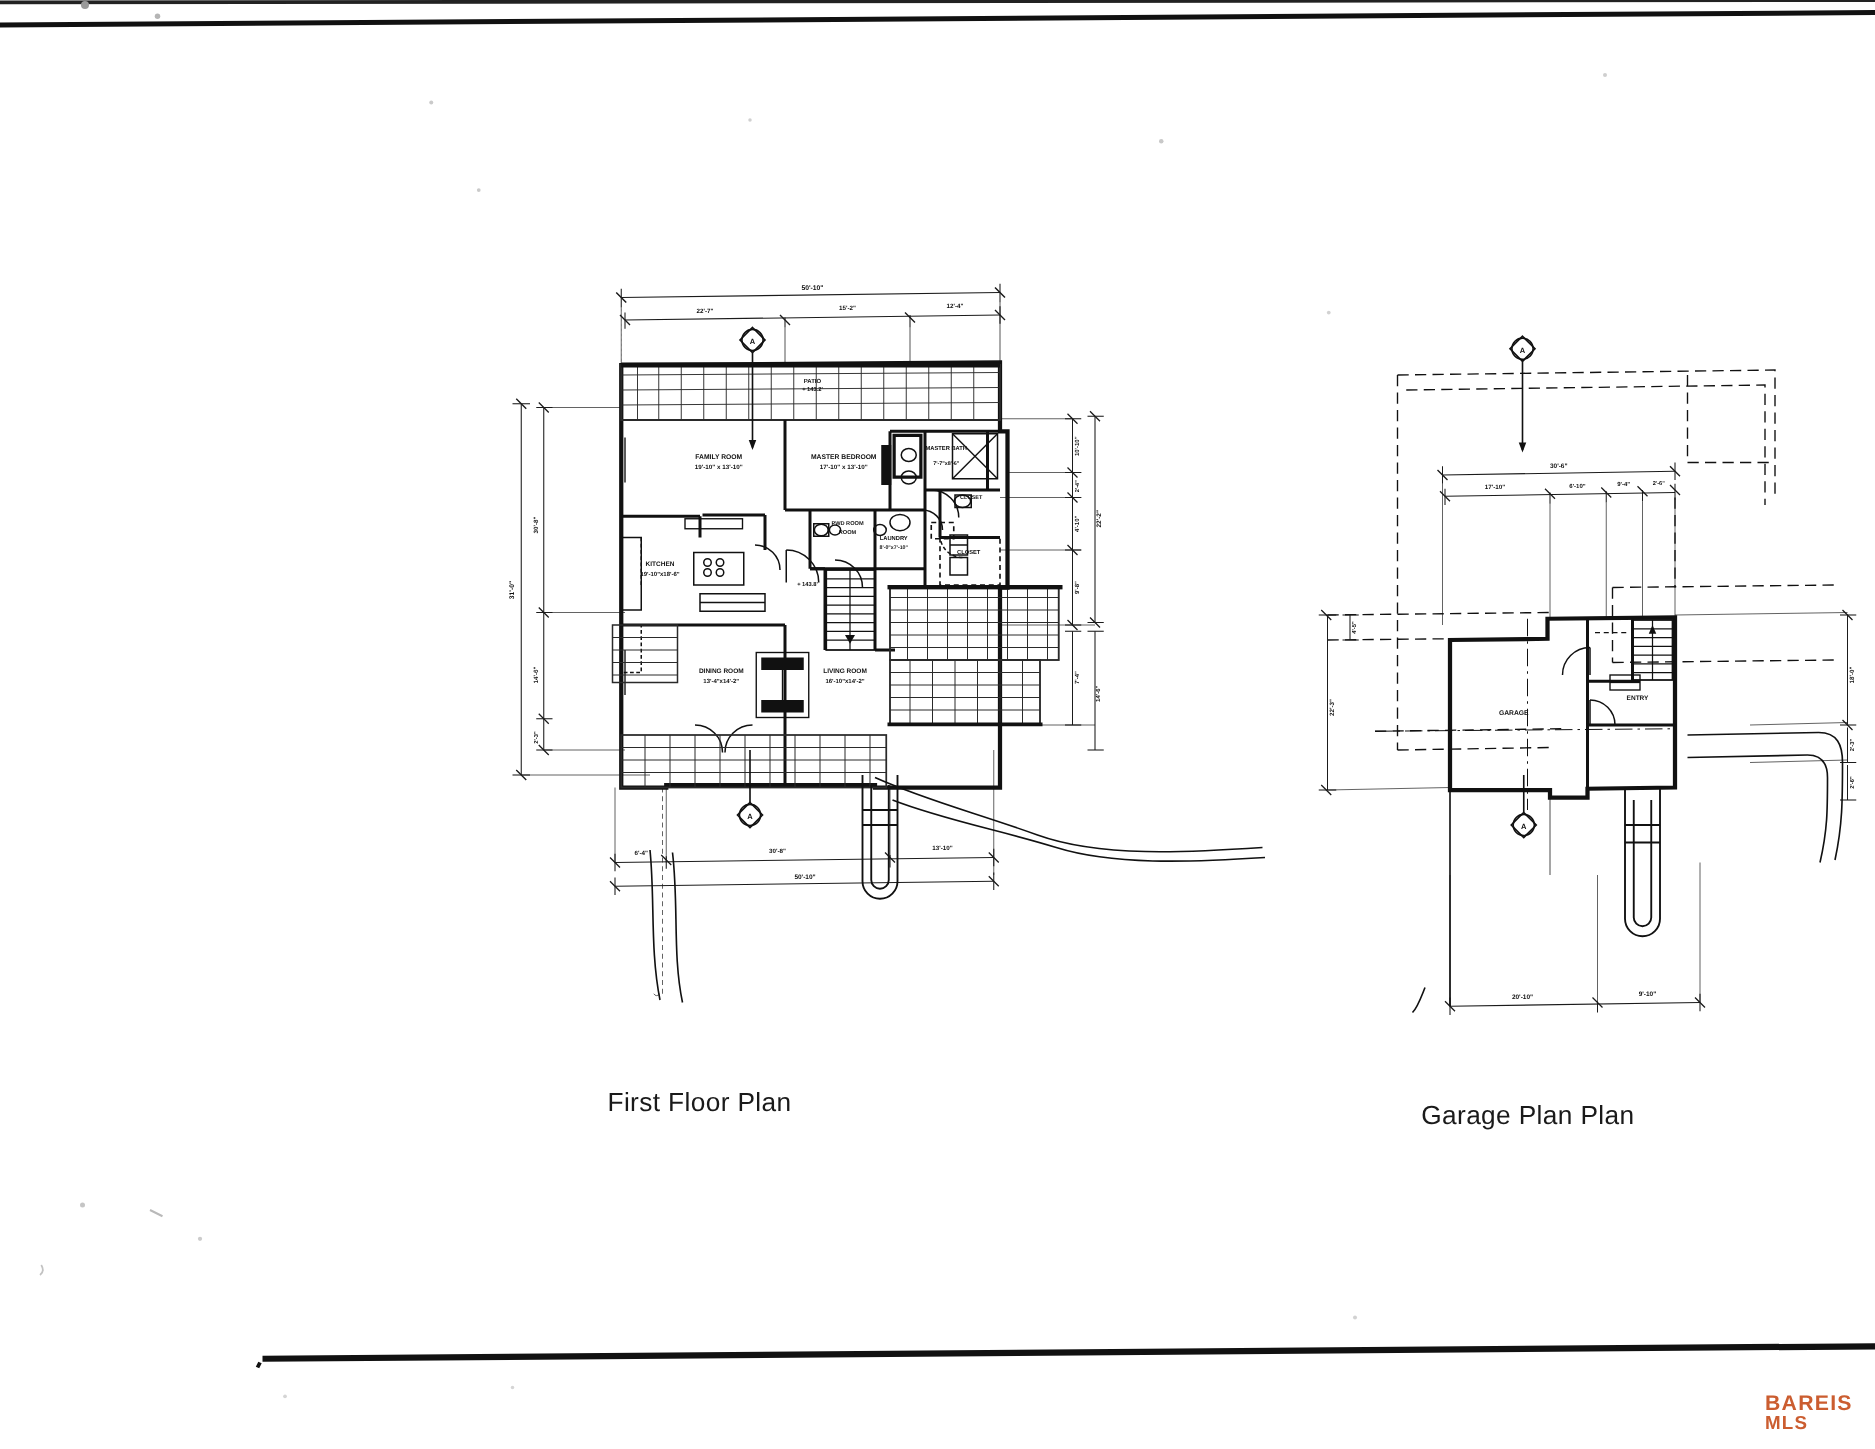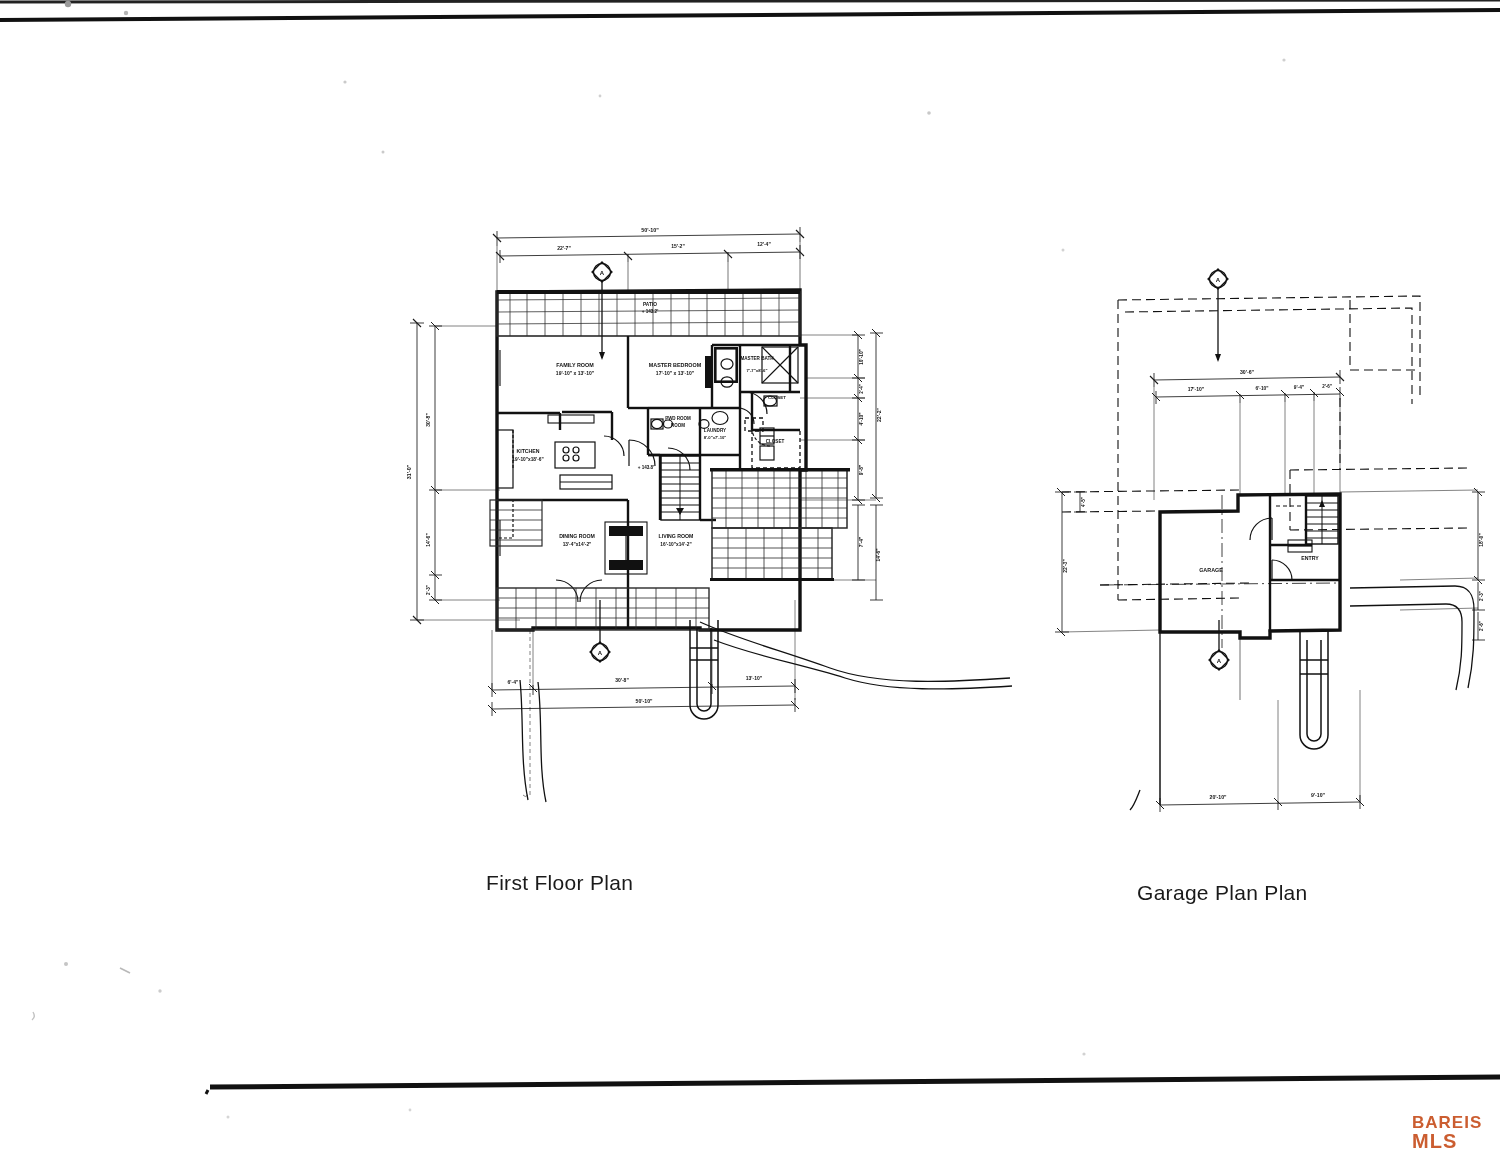"MLS" .wm .l2 { font-size: 20px -> 15px }
